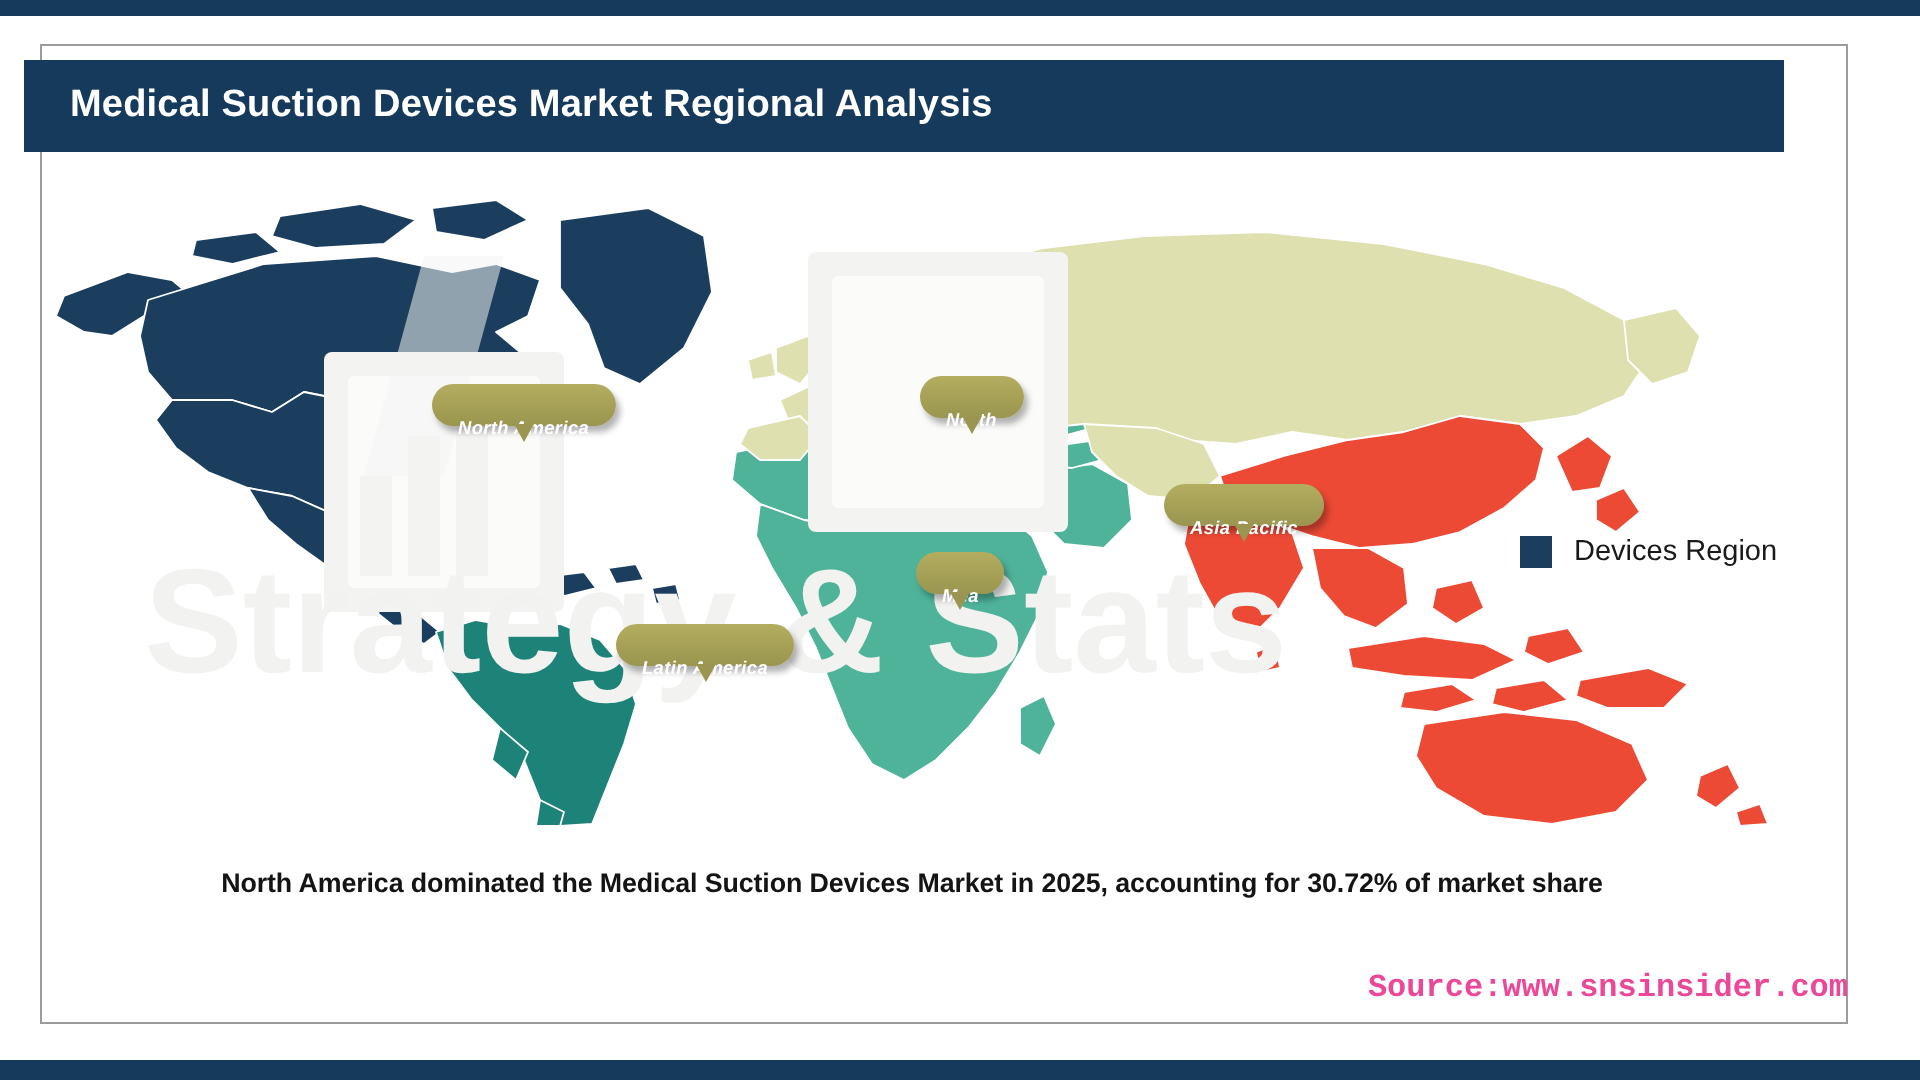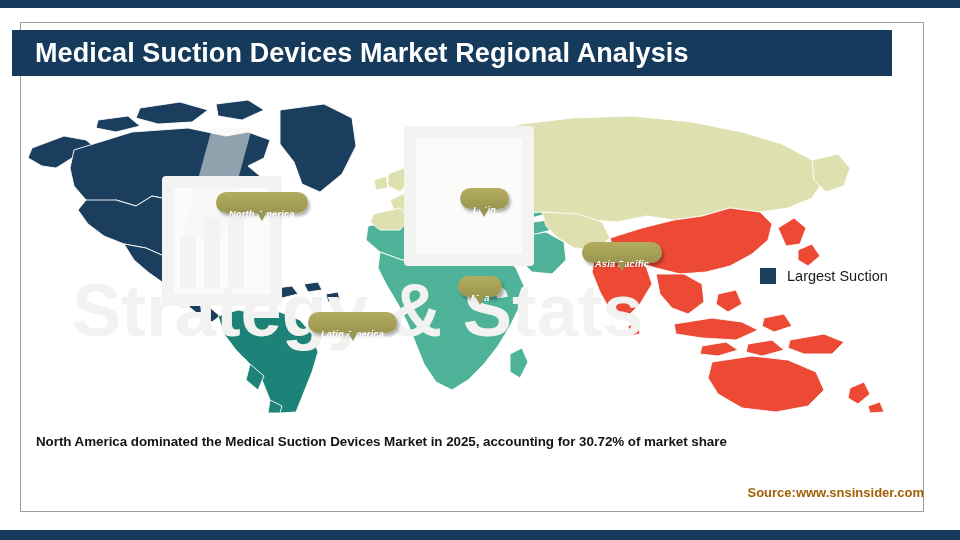"Medical Suction Devices Market Regional" .titlebar .t { font-size: 27px -> 19px }
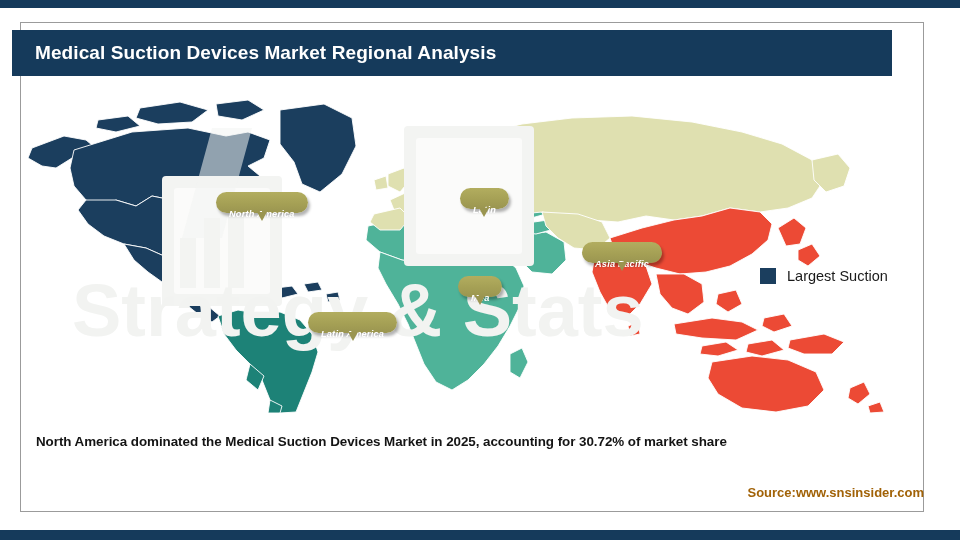"Latin" span { text: Latin -> North }
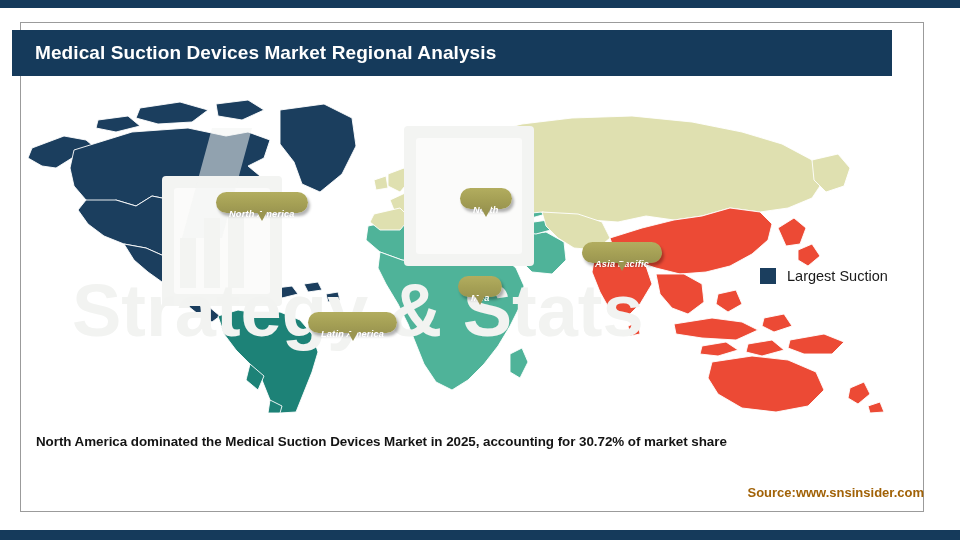"Largest Suction" span.lb { text: Largest Suction -> Devices Region }
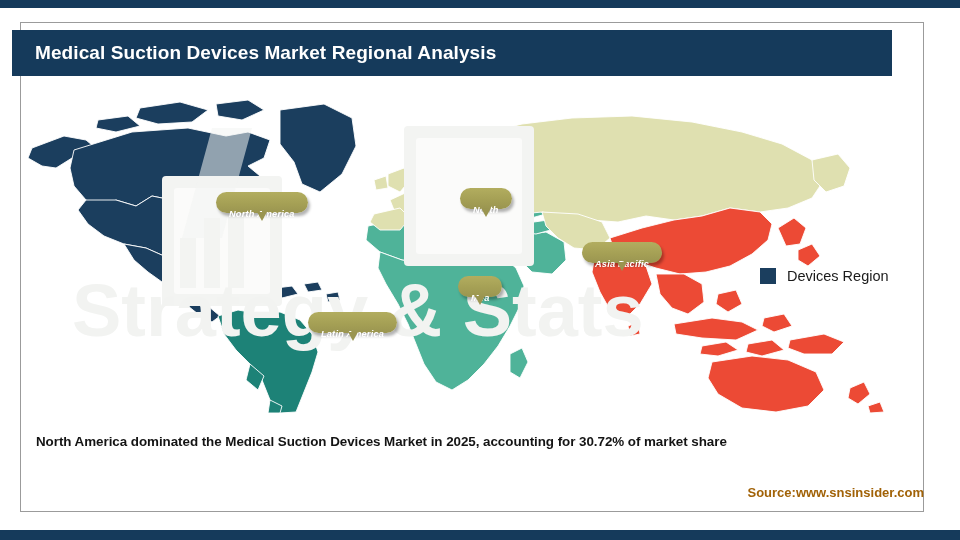"North America dominated the Medical" .summary { text-align: none -> center }
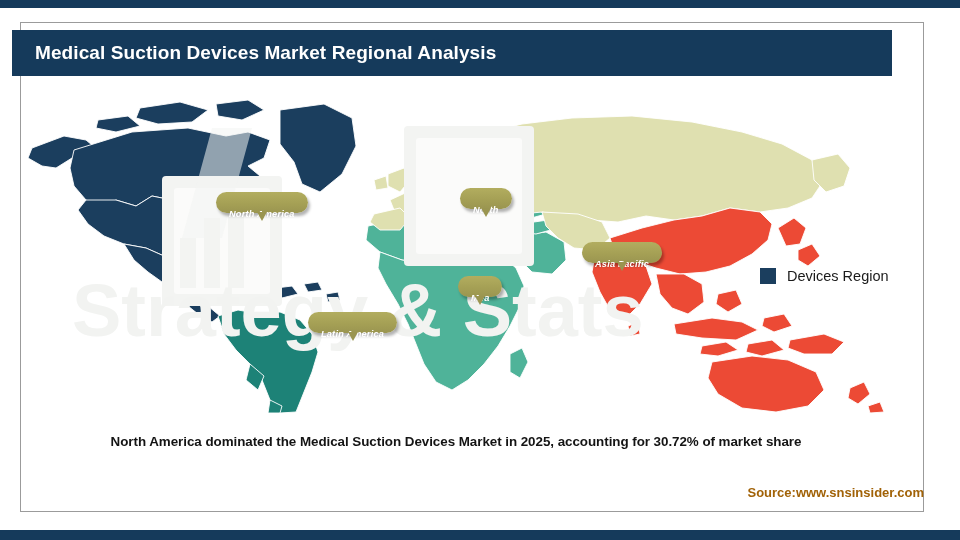"Source:www.snsinsider.com" .foot-right { color: #a16207 -> #ec4899; font-family: none -> Liberation Mono, monospace; font-size: 13px -> 16px }
